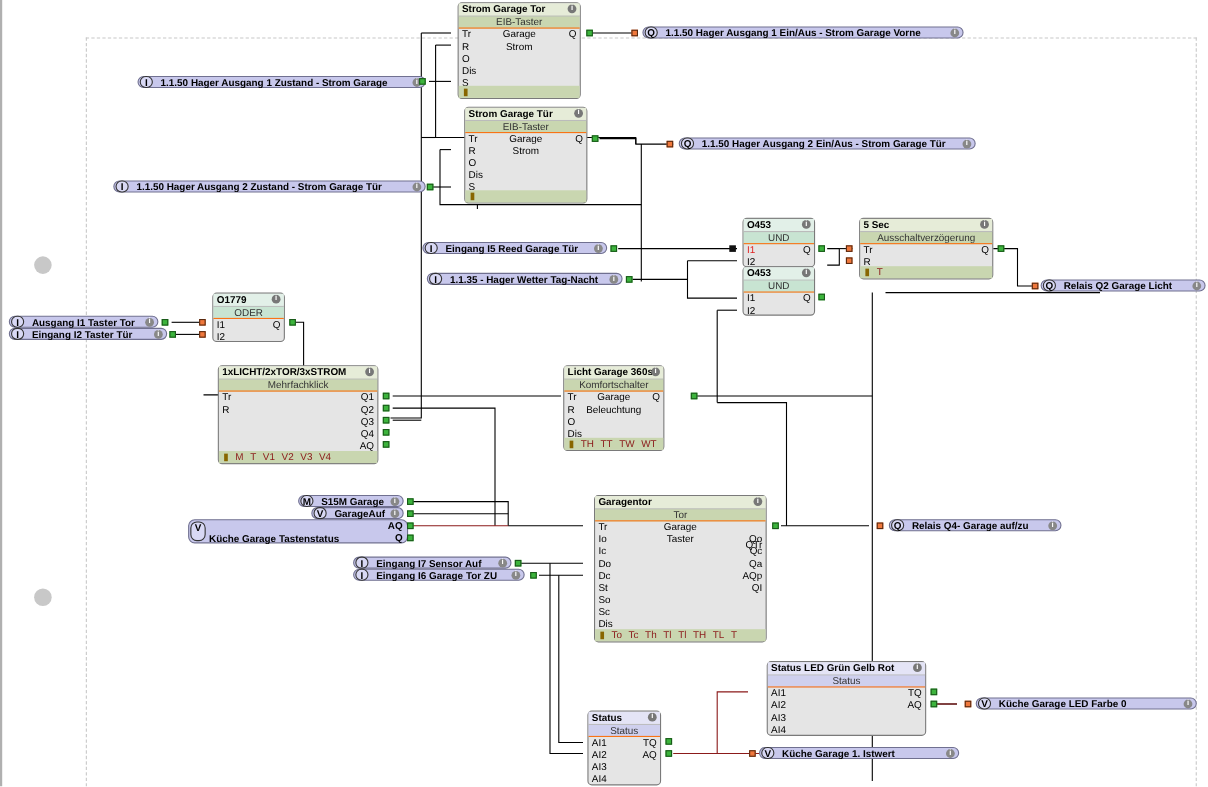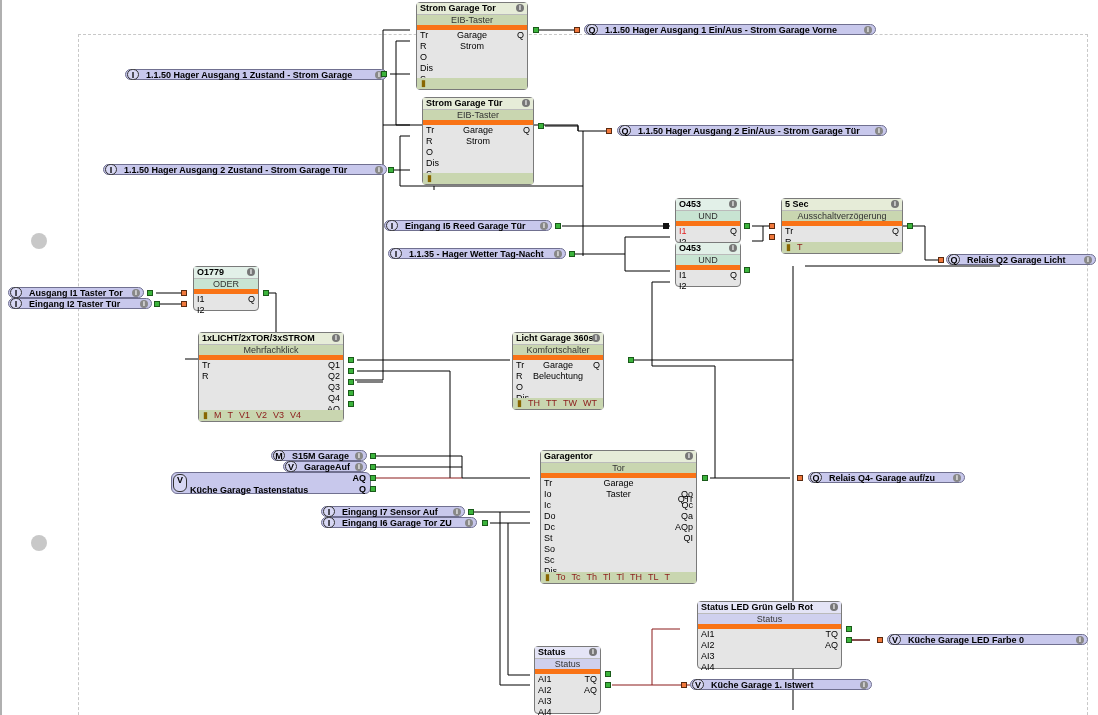"EIB-Taster" .block .type { border-bottom: 5px solid #f97316 -> 1px solid #f97316 }
